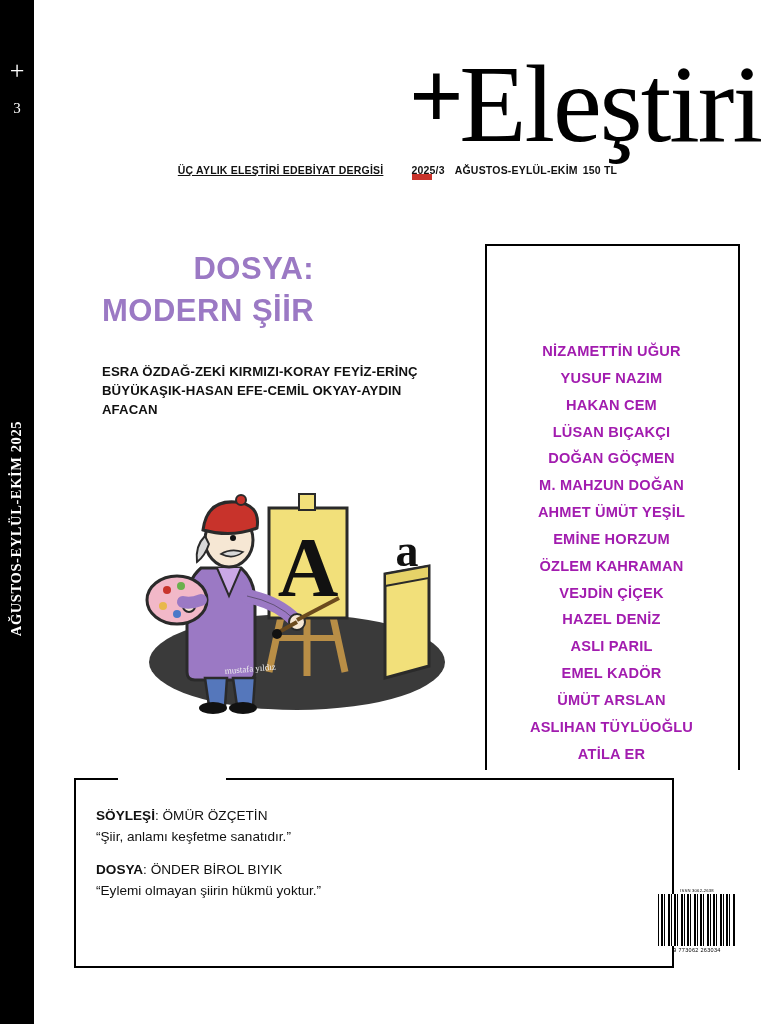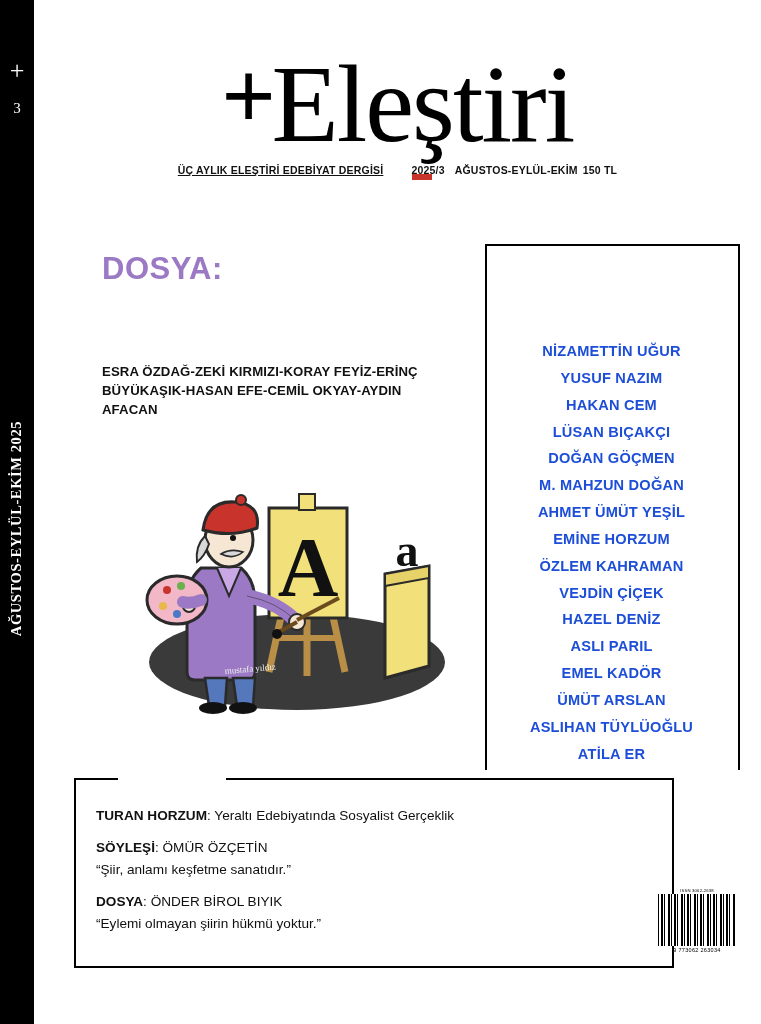"+Eleştiri" .logo { text-align: none -> right }
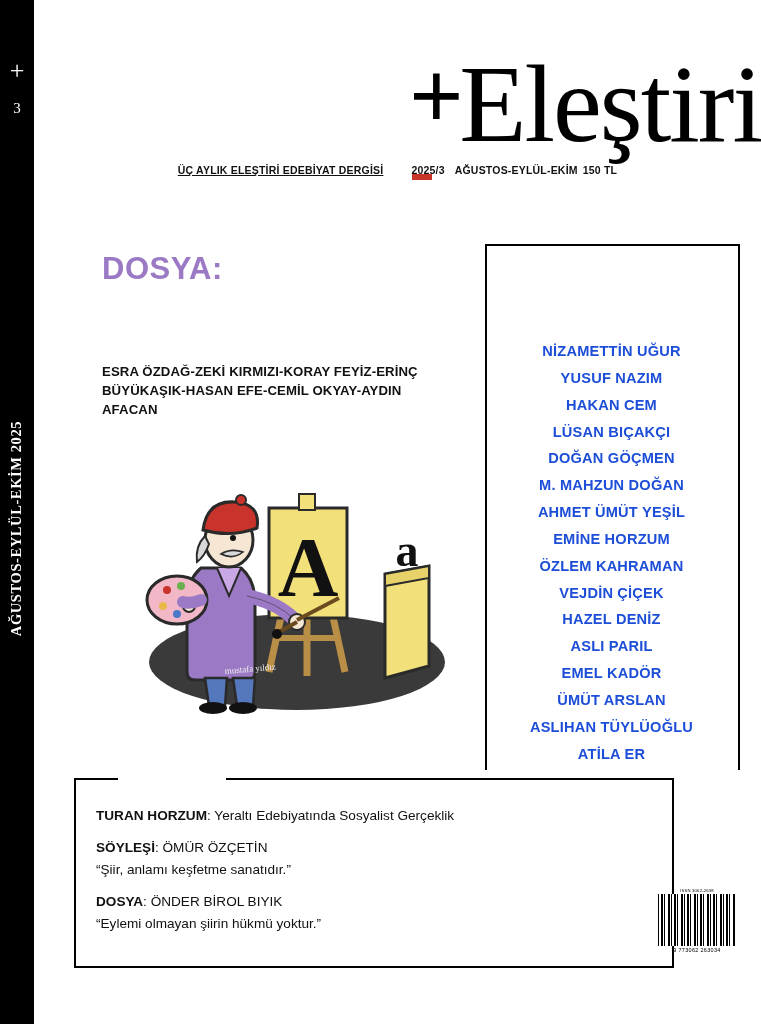"MODERN ŞİİR" div.l2 { html: none -> <div>MODERN ŞİİR</div> }
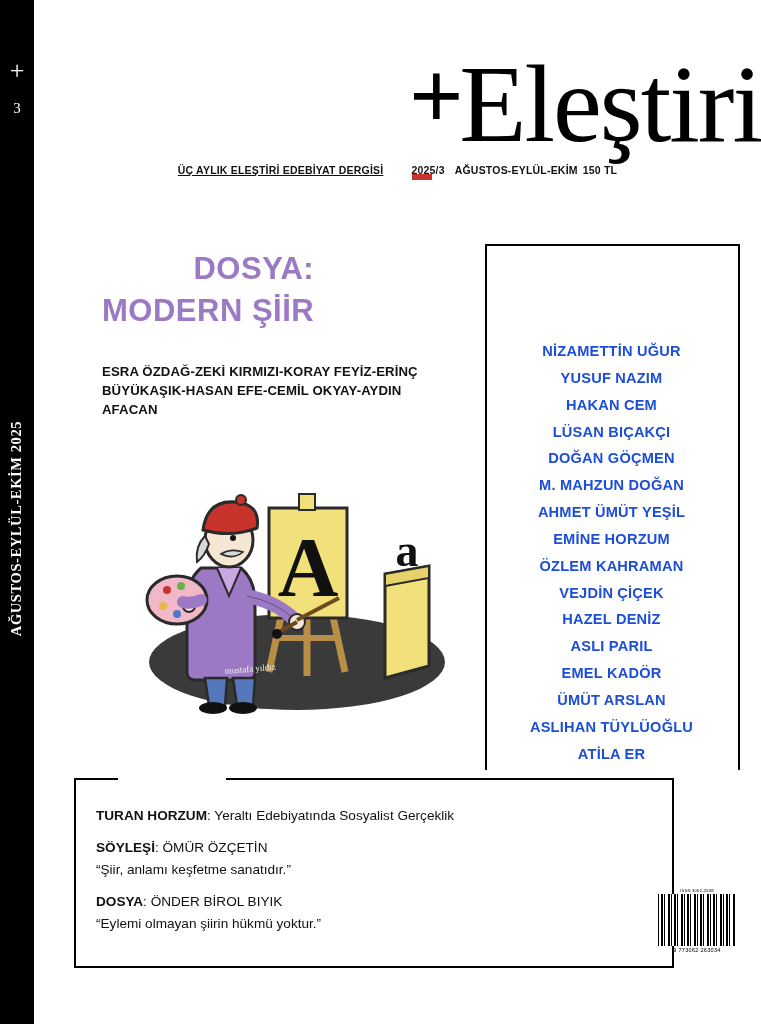"NİZAMETTİN UĞUR" .namelist { color: #1d4ed8 -> #a21caf }
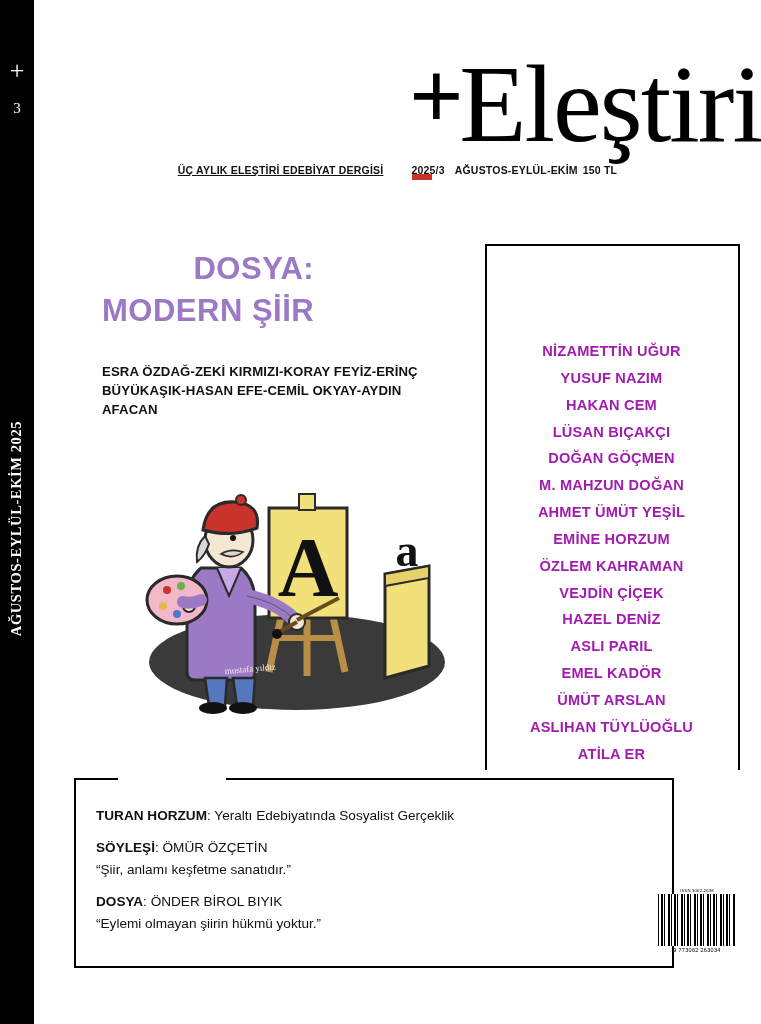"TURAN HORZUM: Yeraltı Edebiyatında" div.bl { html: <div> <span>TURAN HORZUM</span><span>: </span><span>Yeraltı Edebiyatında Sosyalist Gerçeklik</span> </div> -> none }
